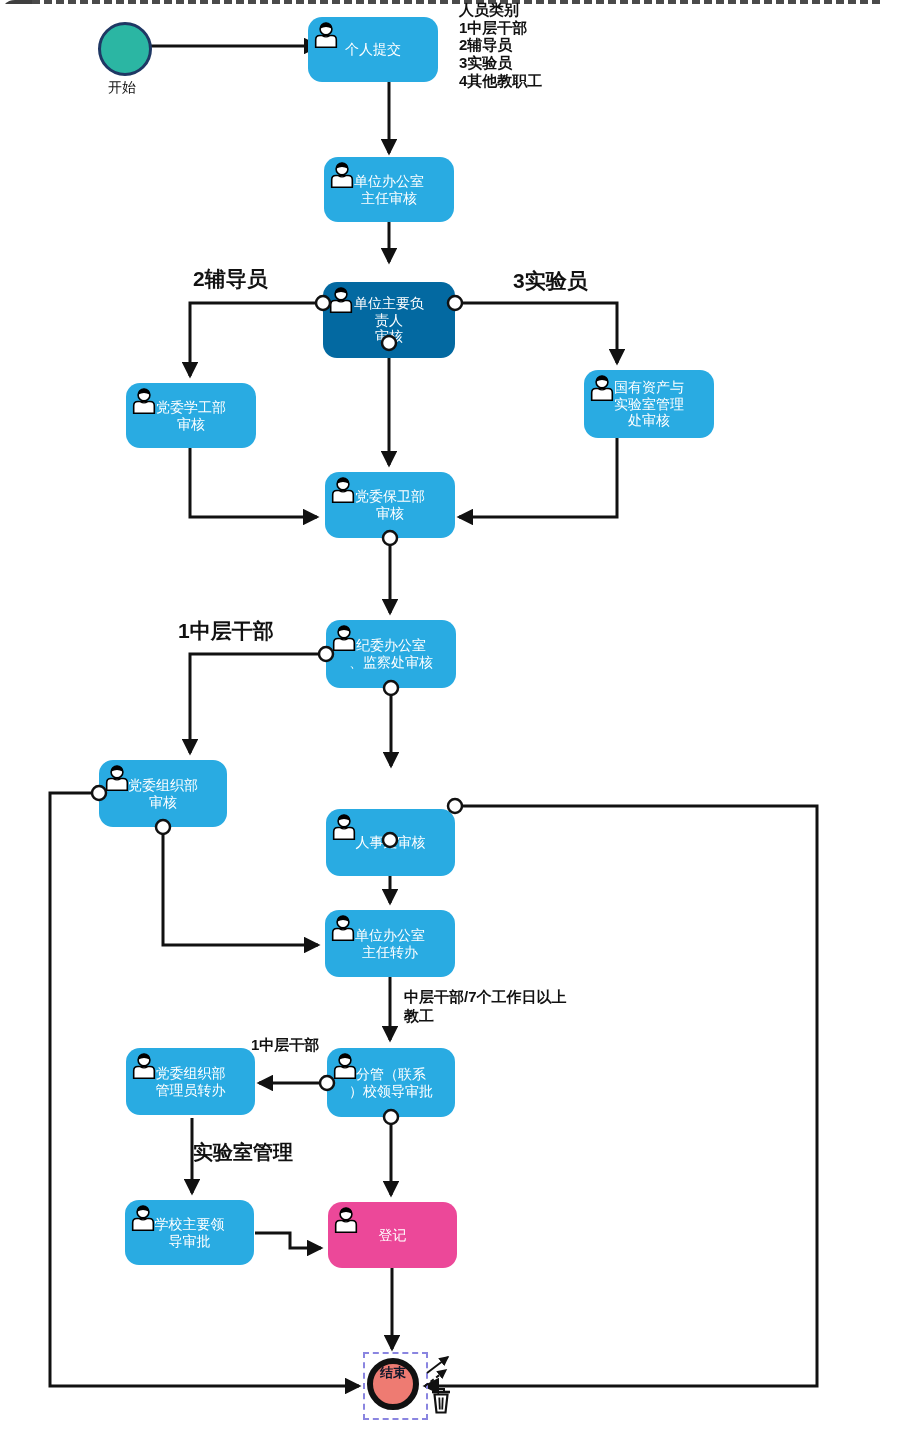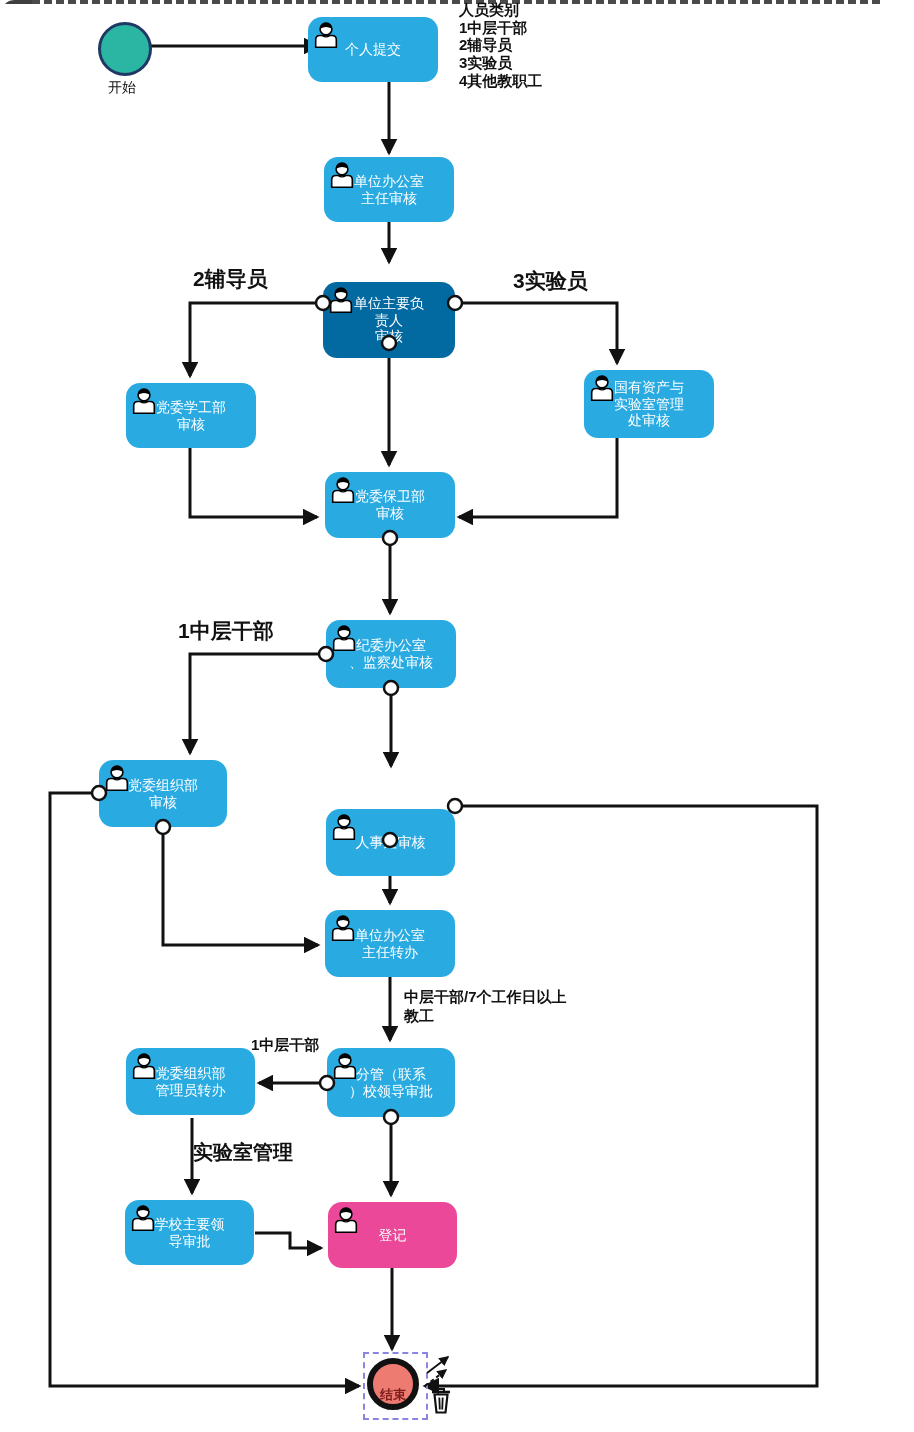"结束" .node-end { align-items: flex-end -> flex-start; color: #7f1d1d -> #0f172a }
